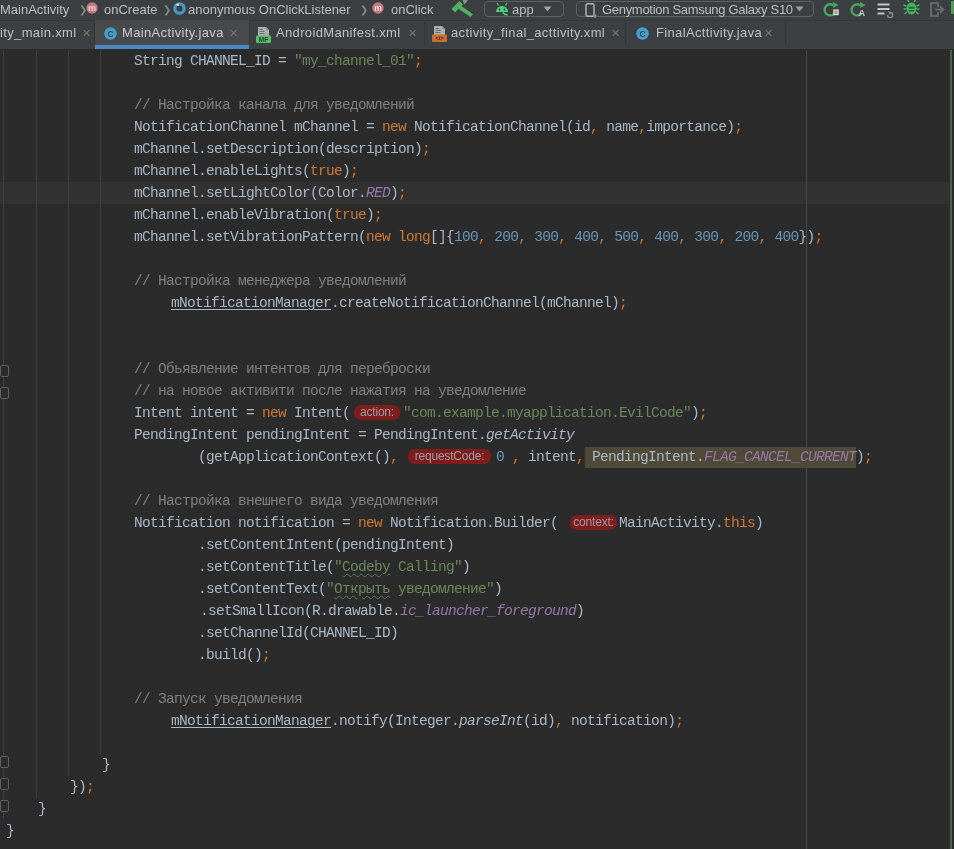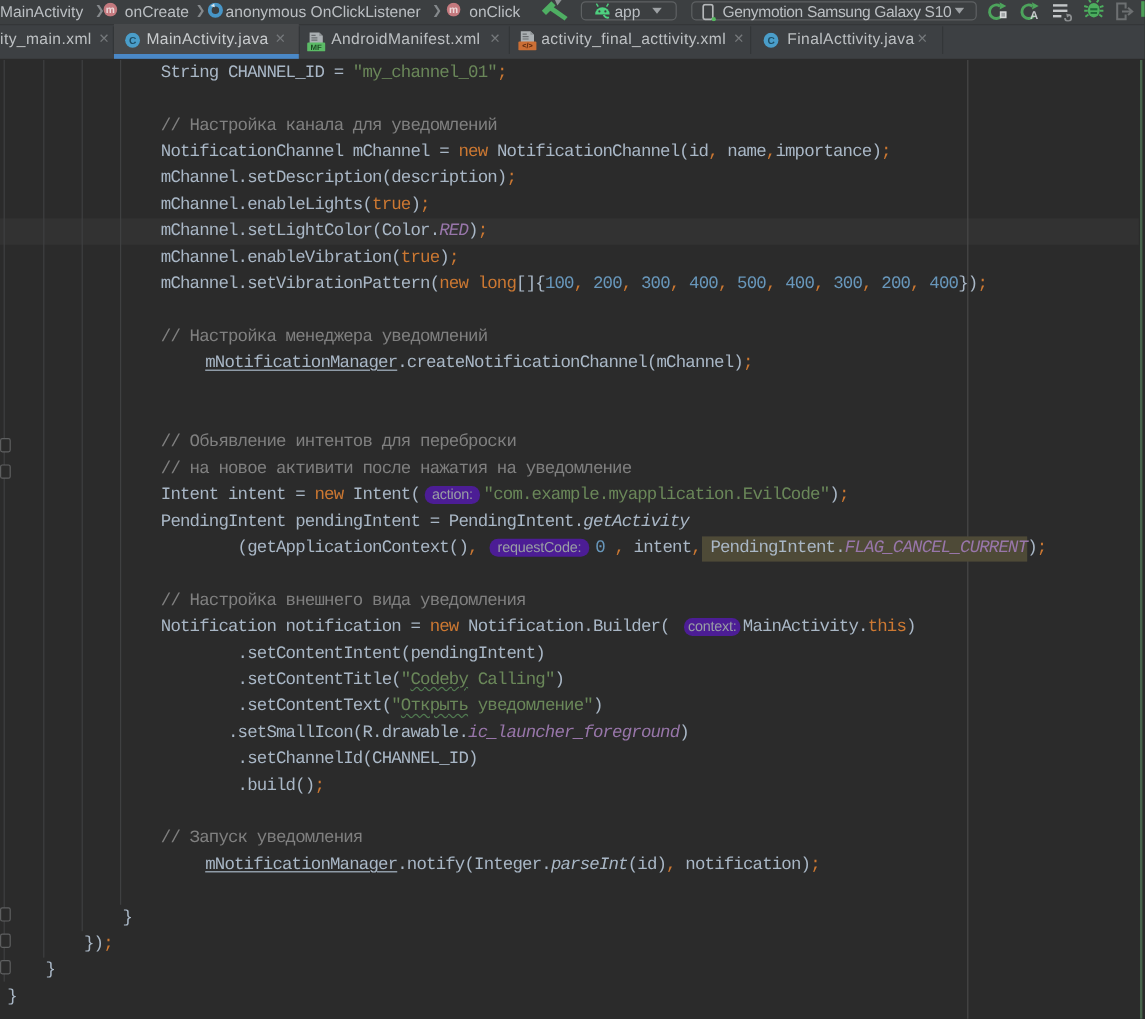"action:" .hint { background: #4c1d95 -> #7f1d1d }
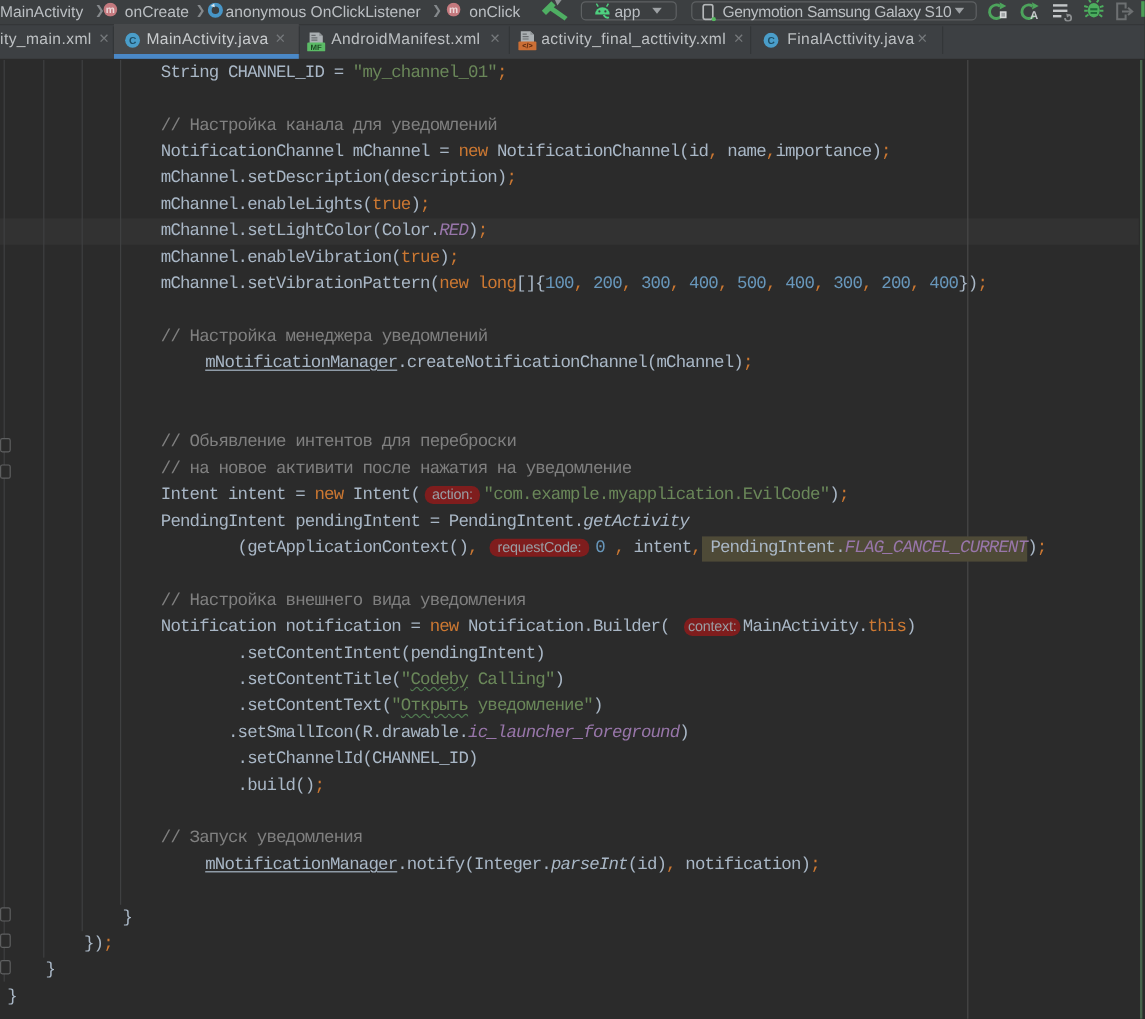".setSmallIcon(R.drawable.ic_launcher_for" div.ln { left: 190px -> 200px }
